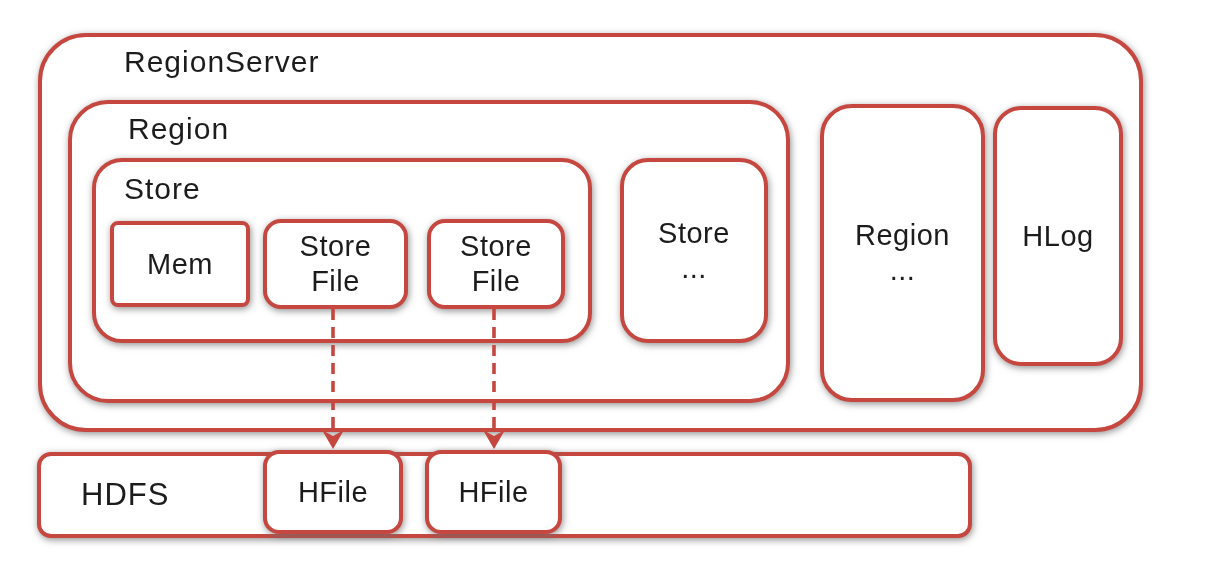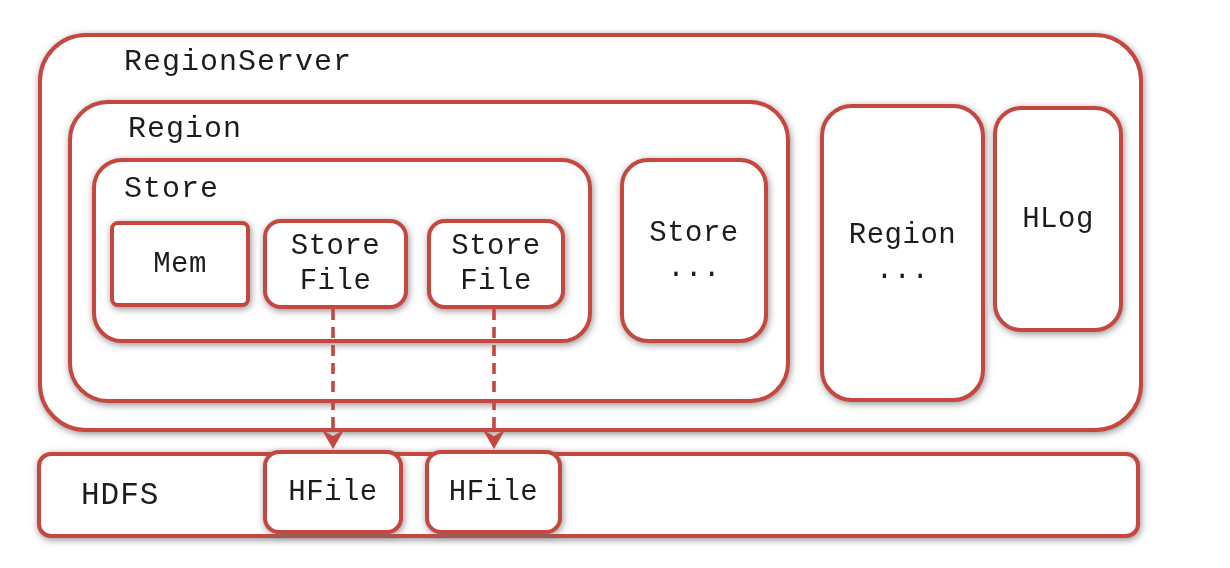"RegionServer" .canvas { font-family: Liberation Mono, monospace -> Liberation Sans, sans-serif }
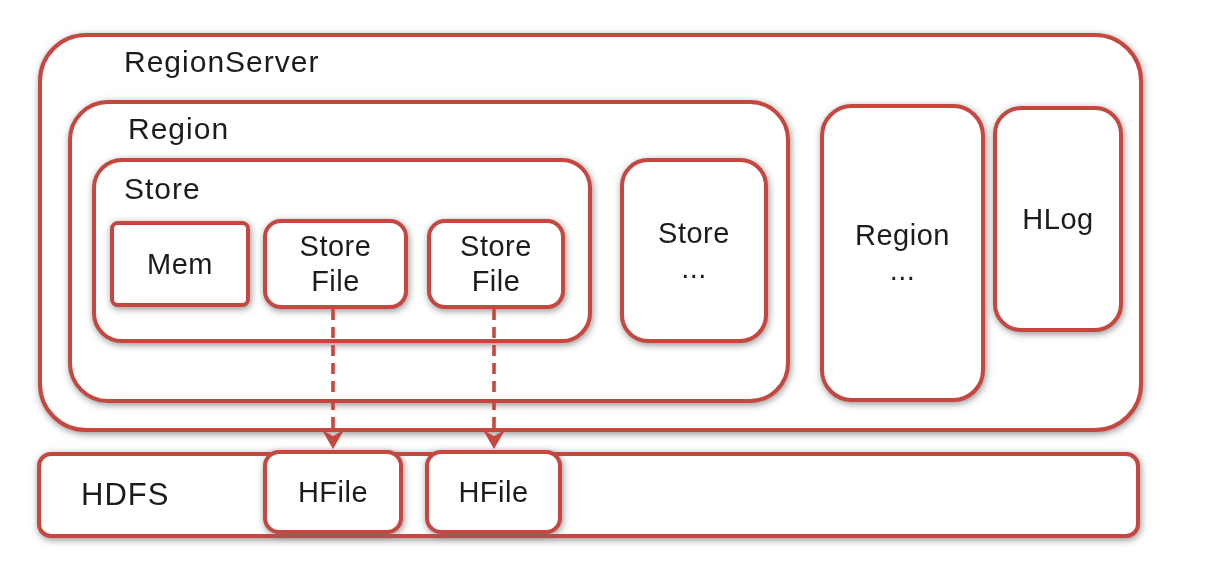"HLog" #hlog { height: 226px -> 260px }
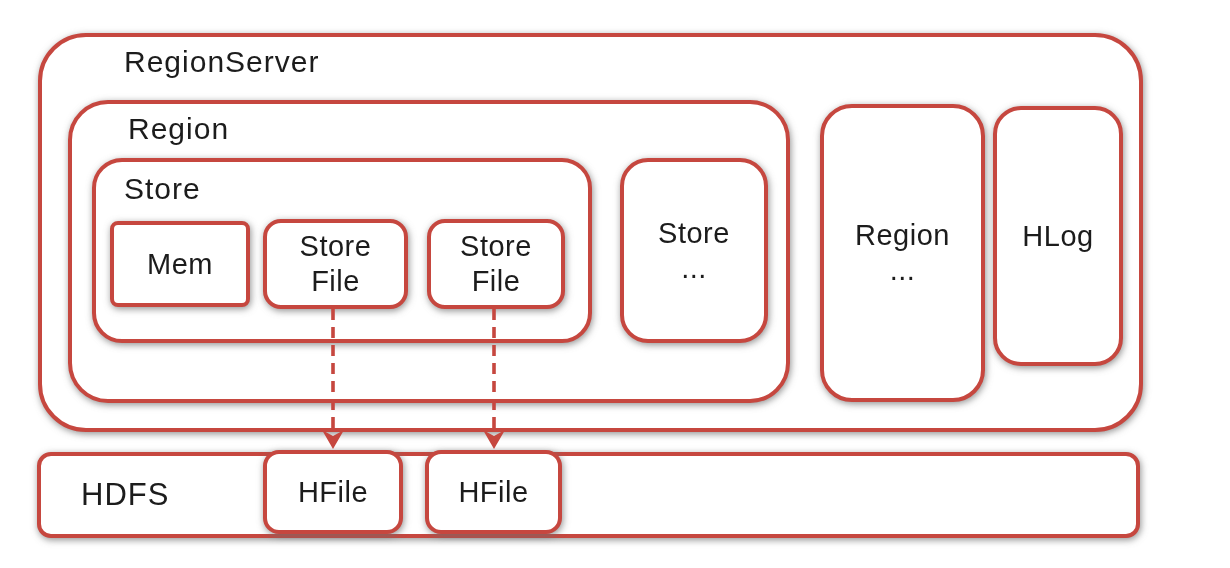"HDFS" #hdfs { width: 1103px -> 935px }
